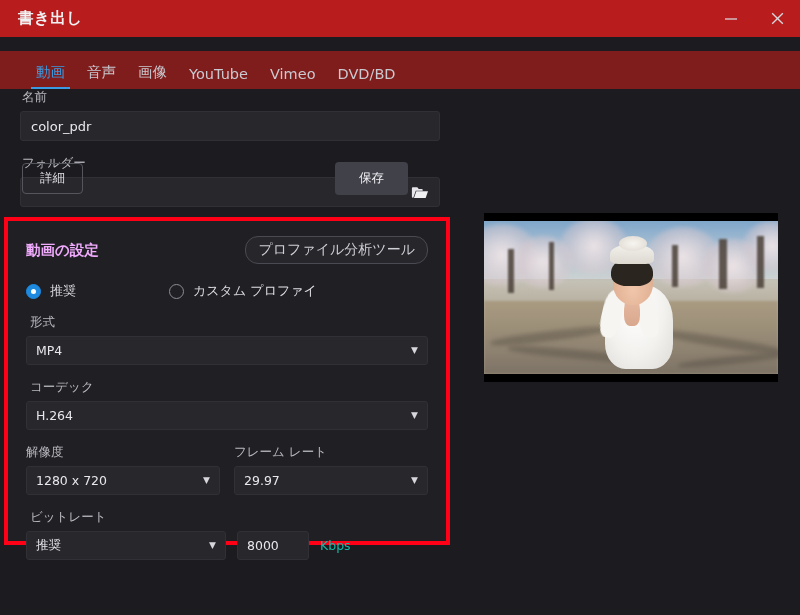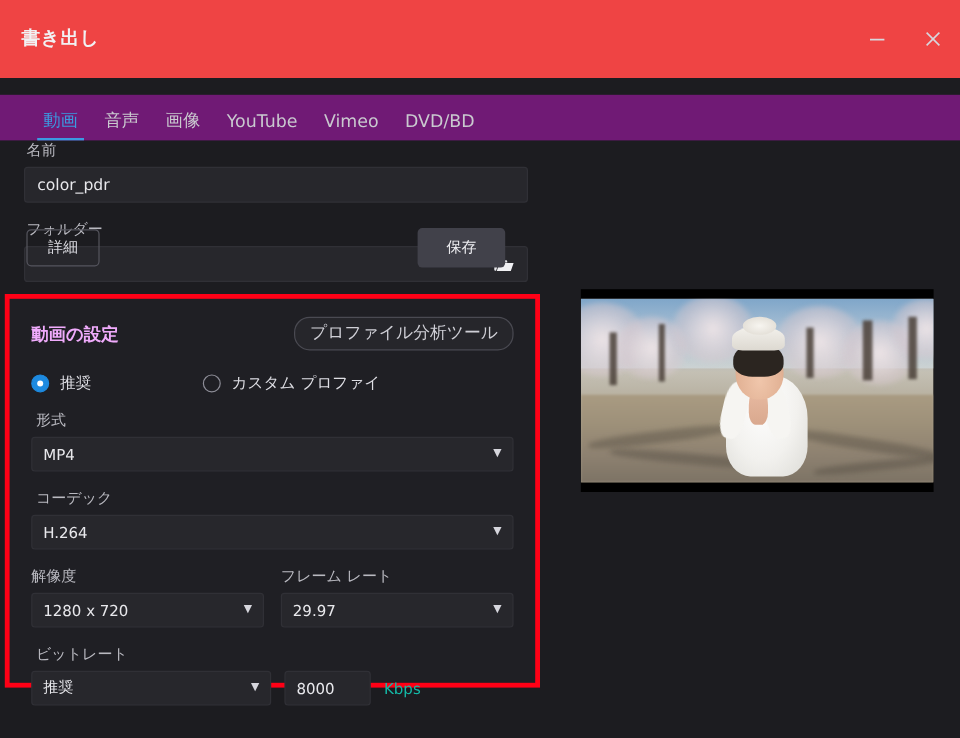"書き出し" .titlebar { background: #ef4444 -> #b91c1c; height: 65px -> 37px }
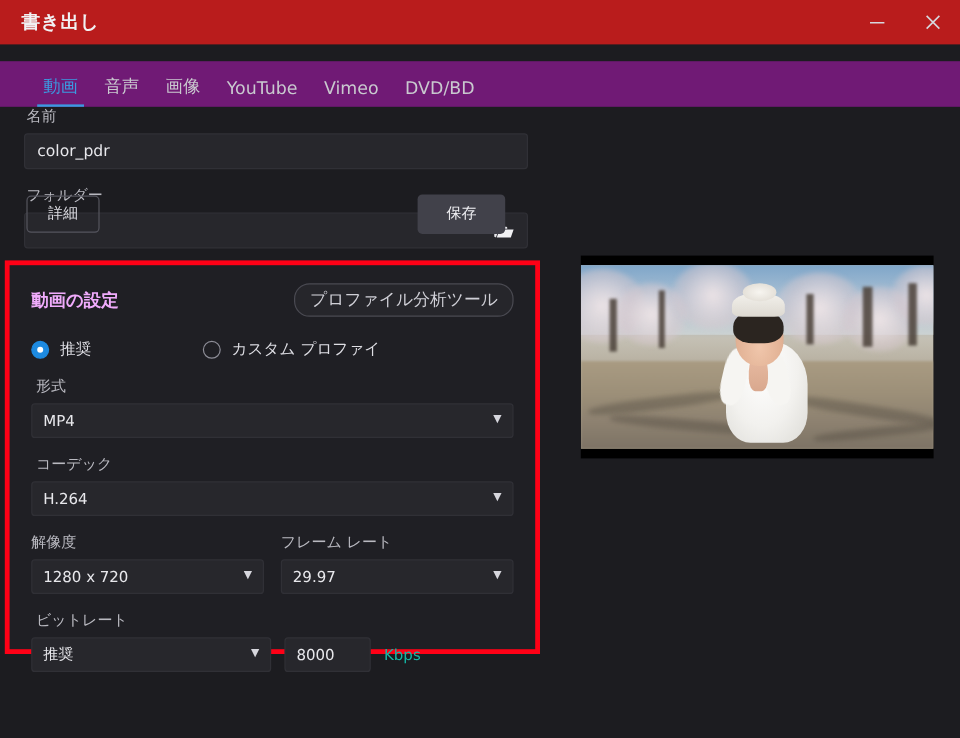"動画" .tabbar { background: #701a75 -> #7f1d1d }
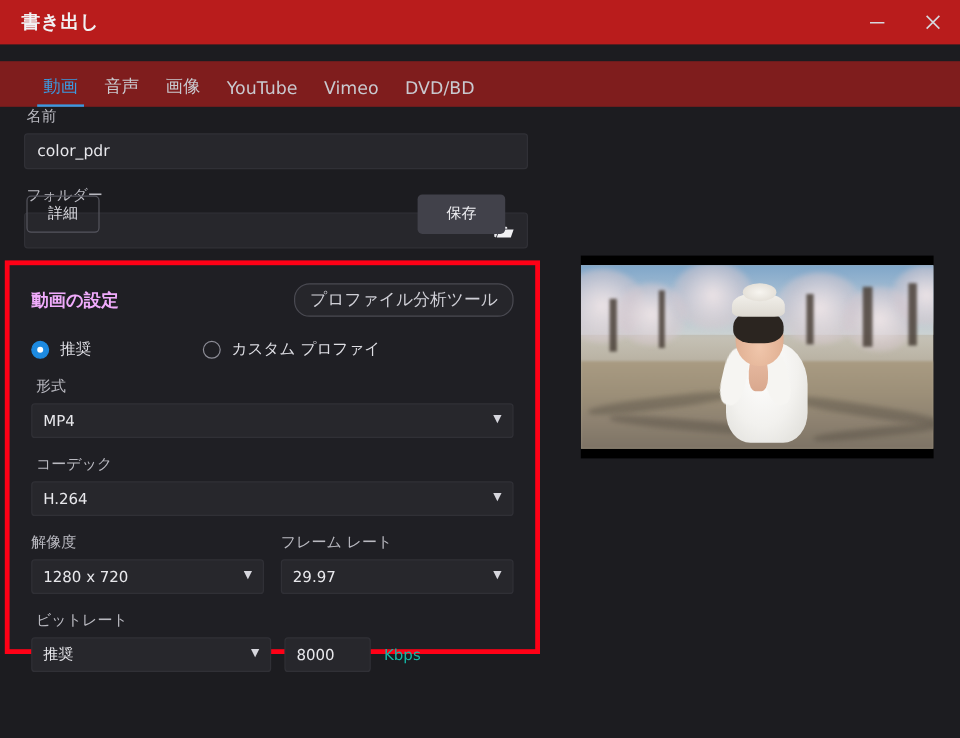"詳細" .footer { right: 5px -> 18px }
